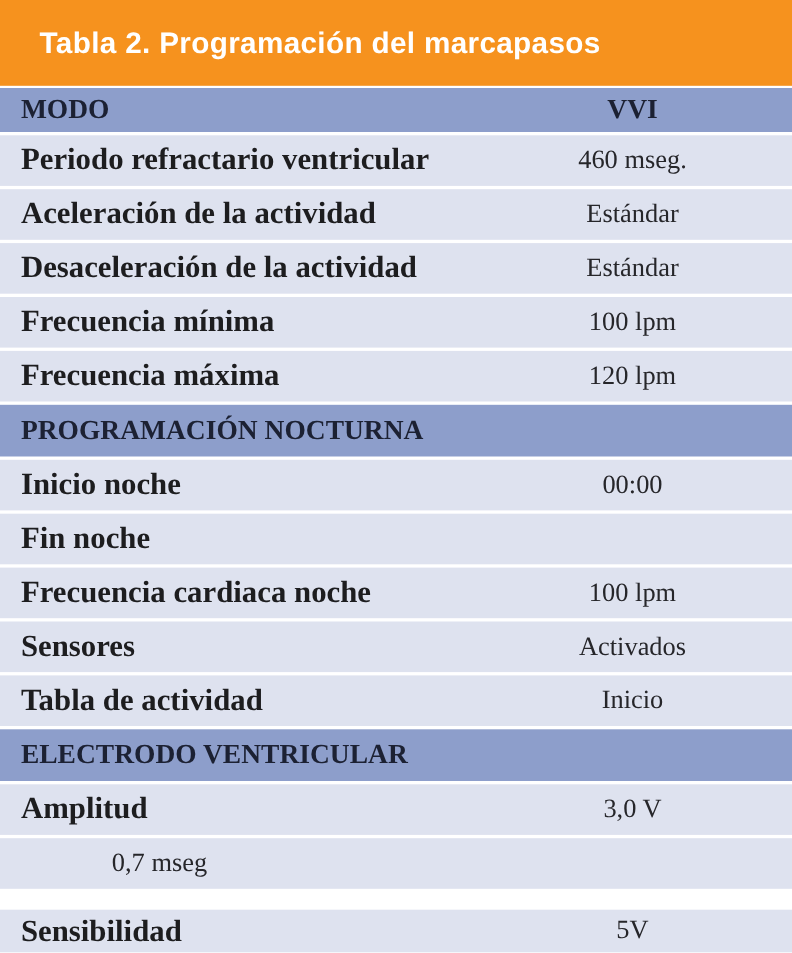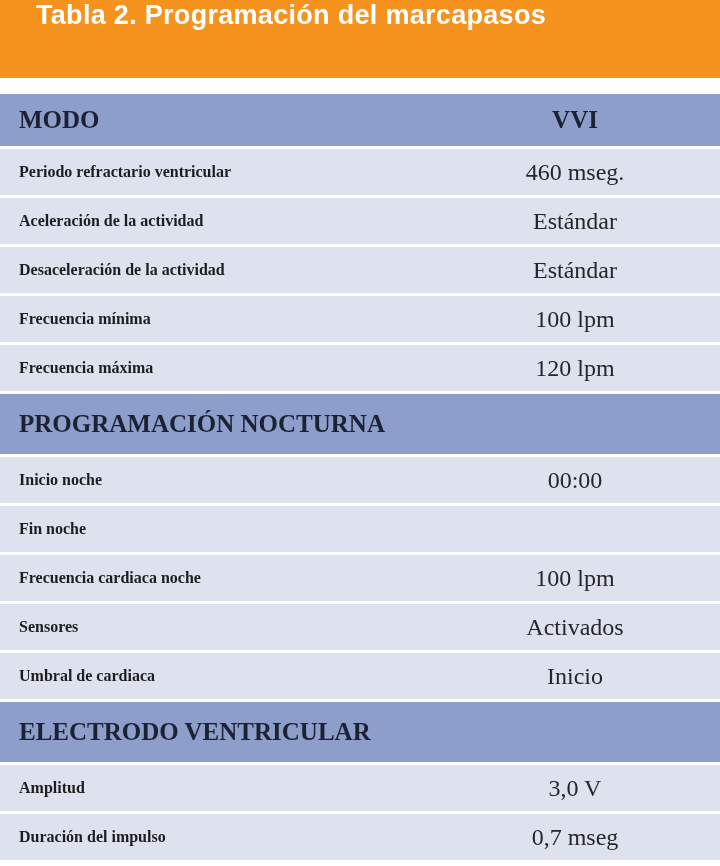"Tabla 2. Programación del marcapasos" .title-bar { align-items: none -> center; margin-bottom: 16px -> 2px }
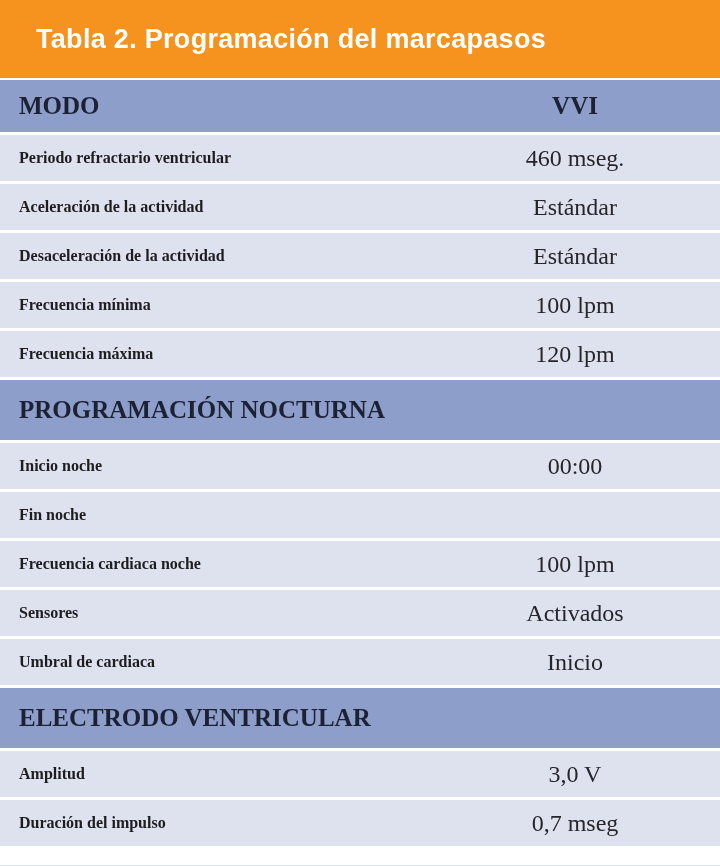"MODO" .row.head { height: 52px -> 40px }
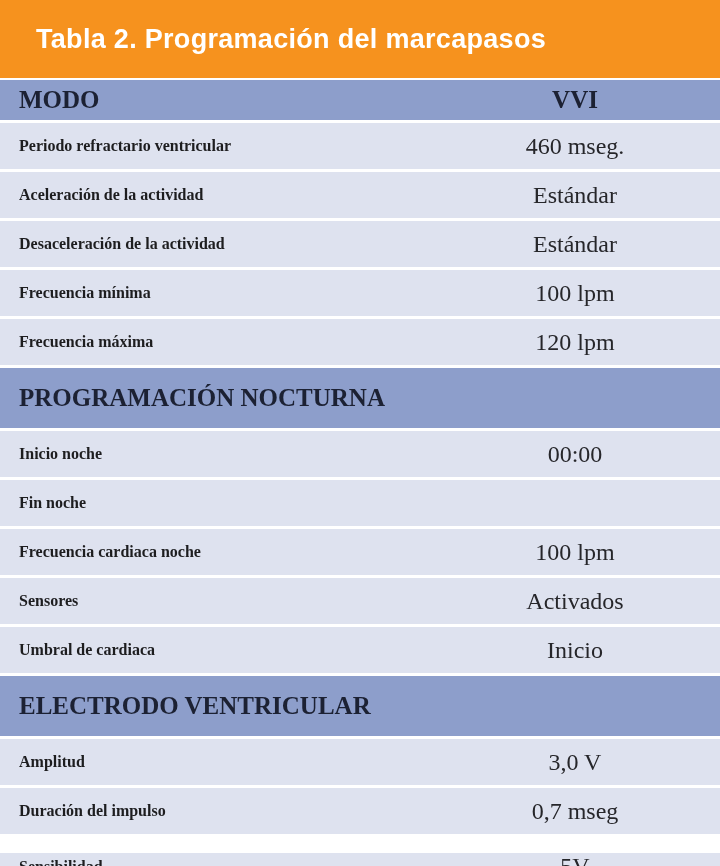"Periodo refractario ventricular" .row .label { font-size: 16px -> 28px }
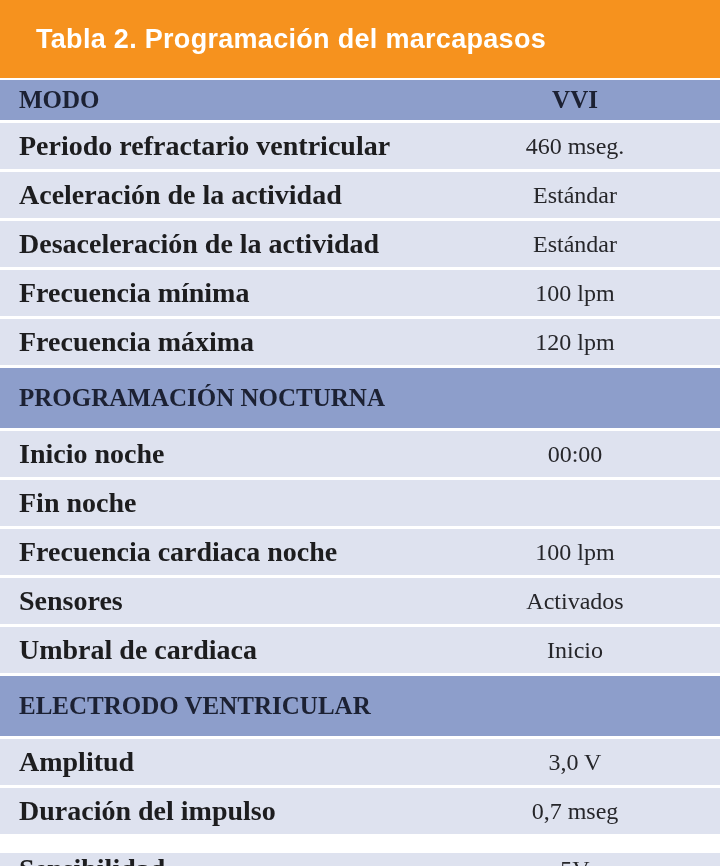"PROGRAMACIÓN NOCTURNA" .row.section { height: 60px -> 47px }
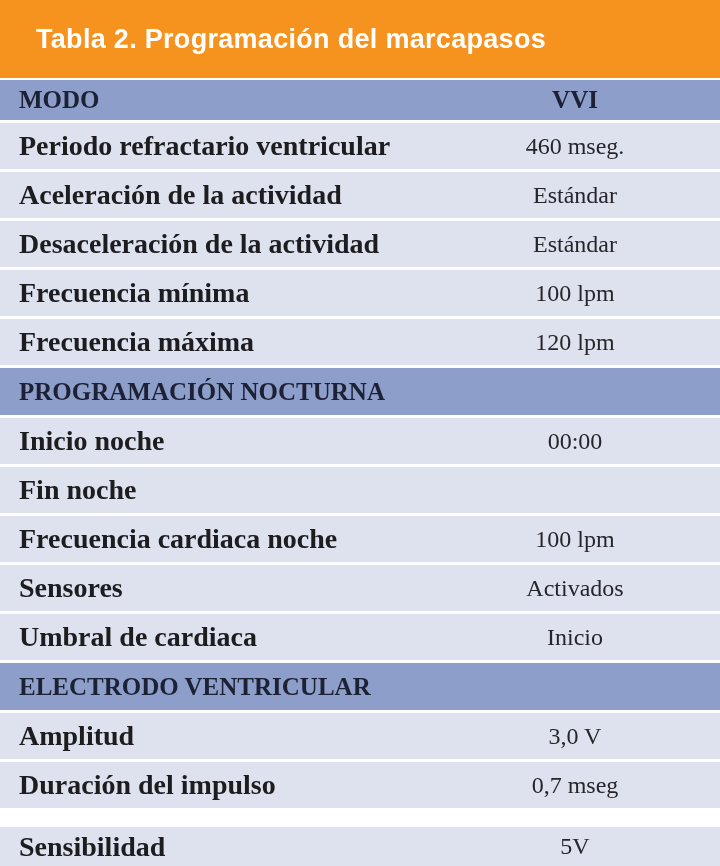"Umbral de cardiaca" span.label { text: Umbral de cardiaca -> Tabla de actividad }
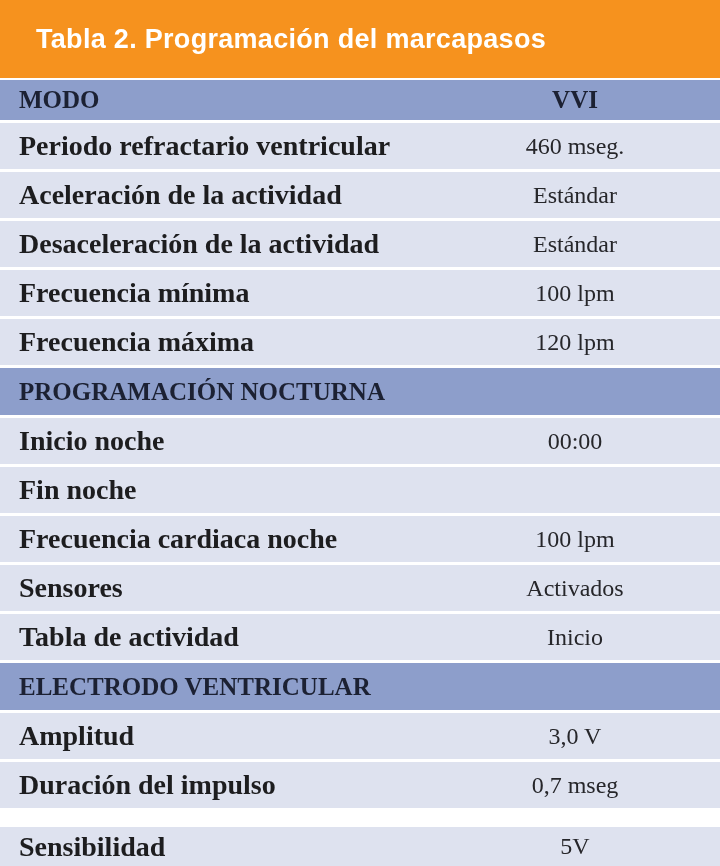"Duración del impulso" span.label { html: <span>Duración del impulso</span> -> none }
